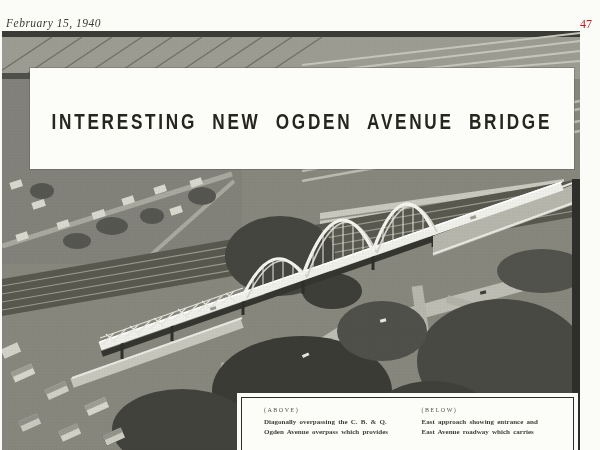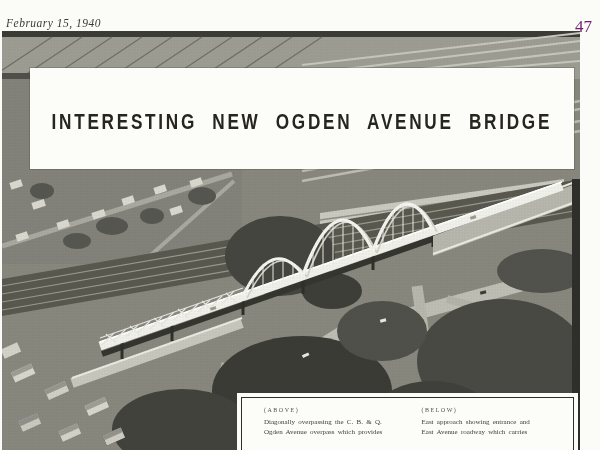"47" .hdr-page { color: #701a75 -> #b91c1c; font-size: 17px -> 12px }
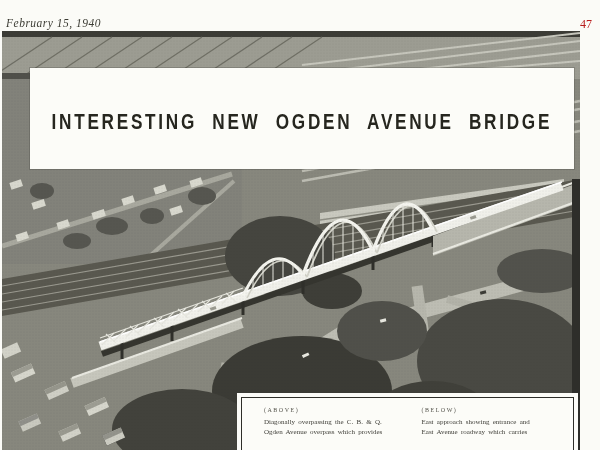"Diagonally overpassing the C. B." .caption-line { font-weight: none -> bold }
